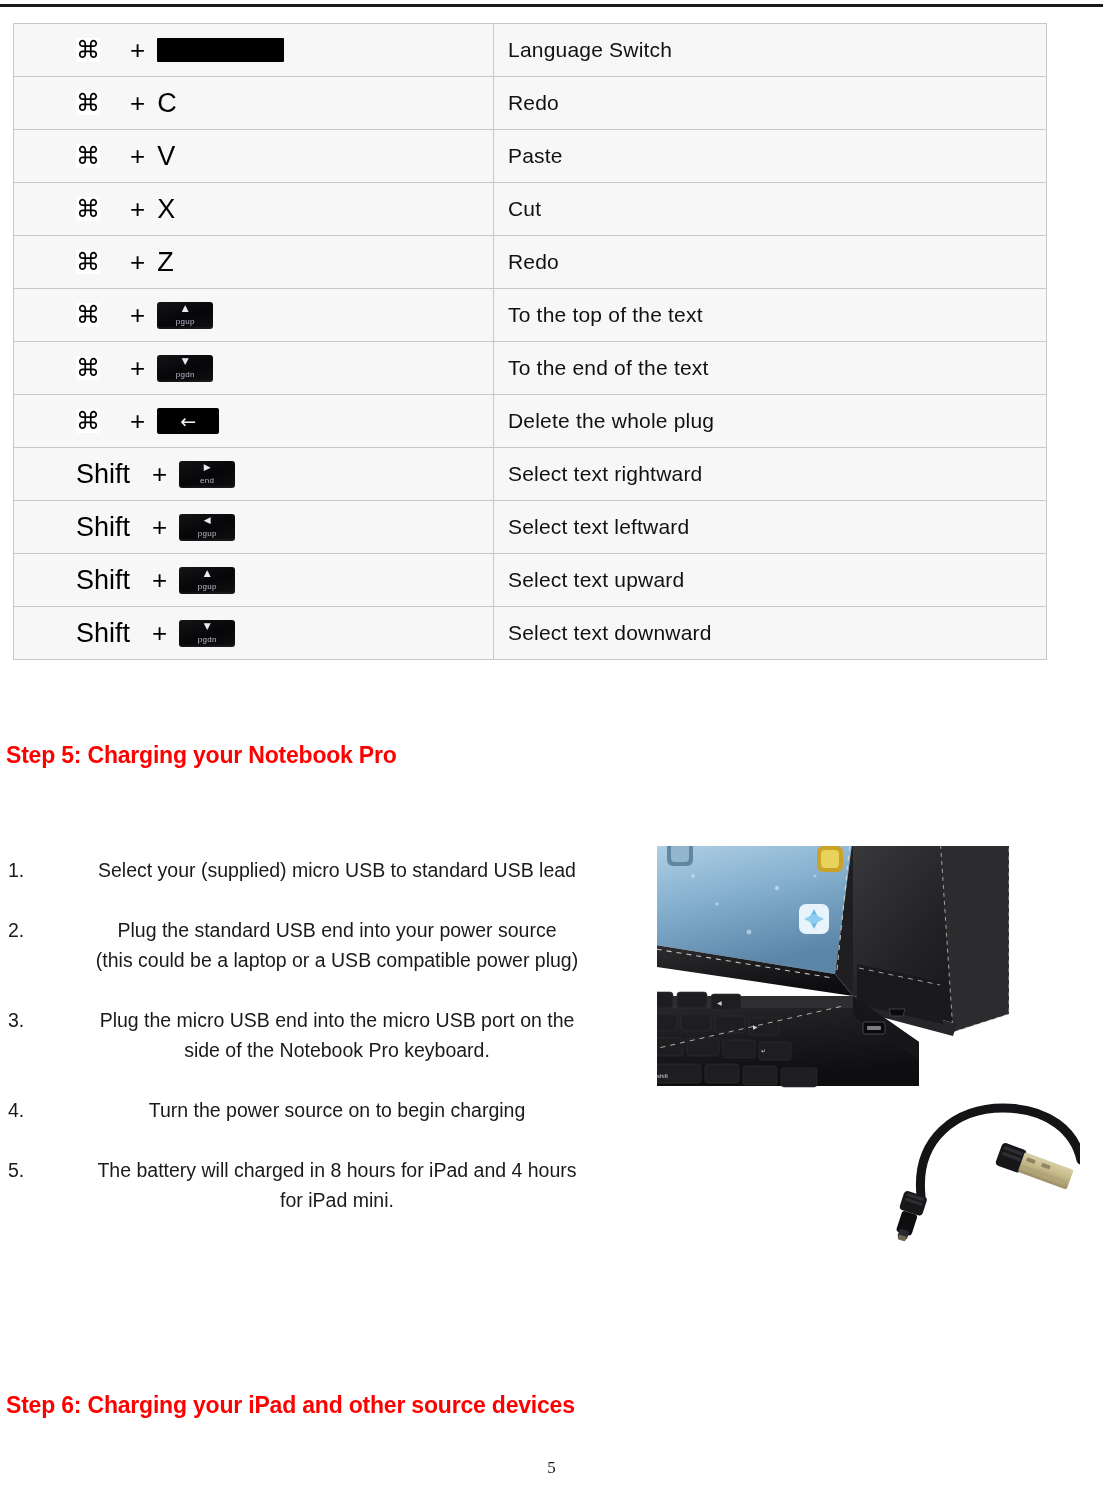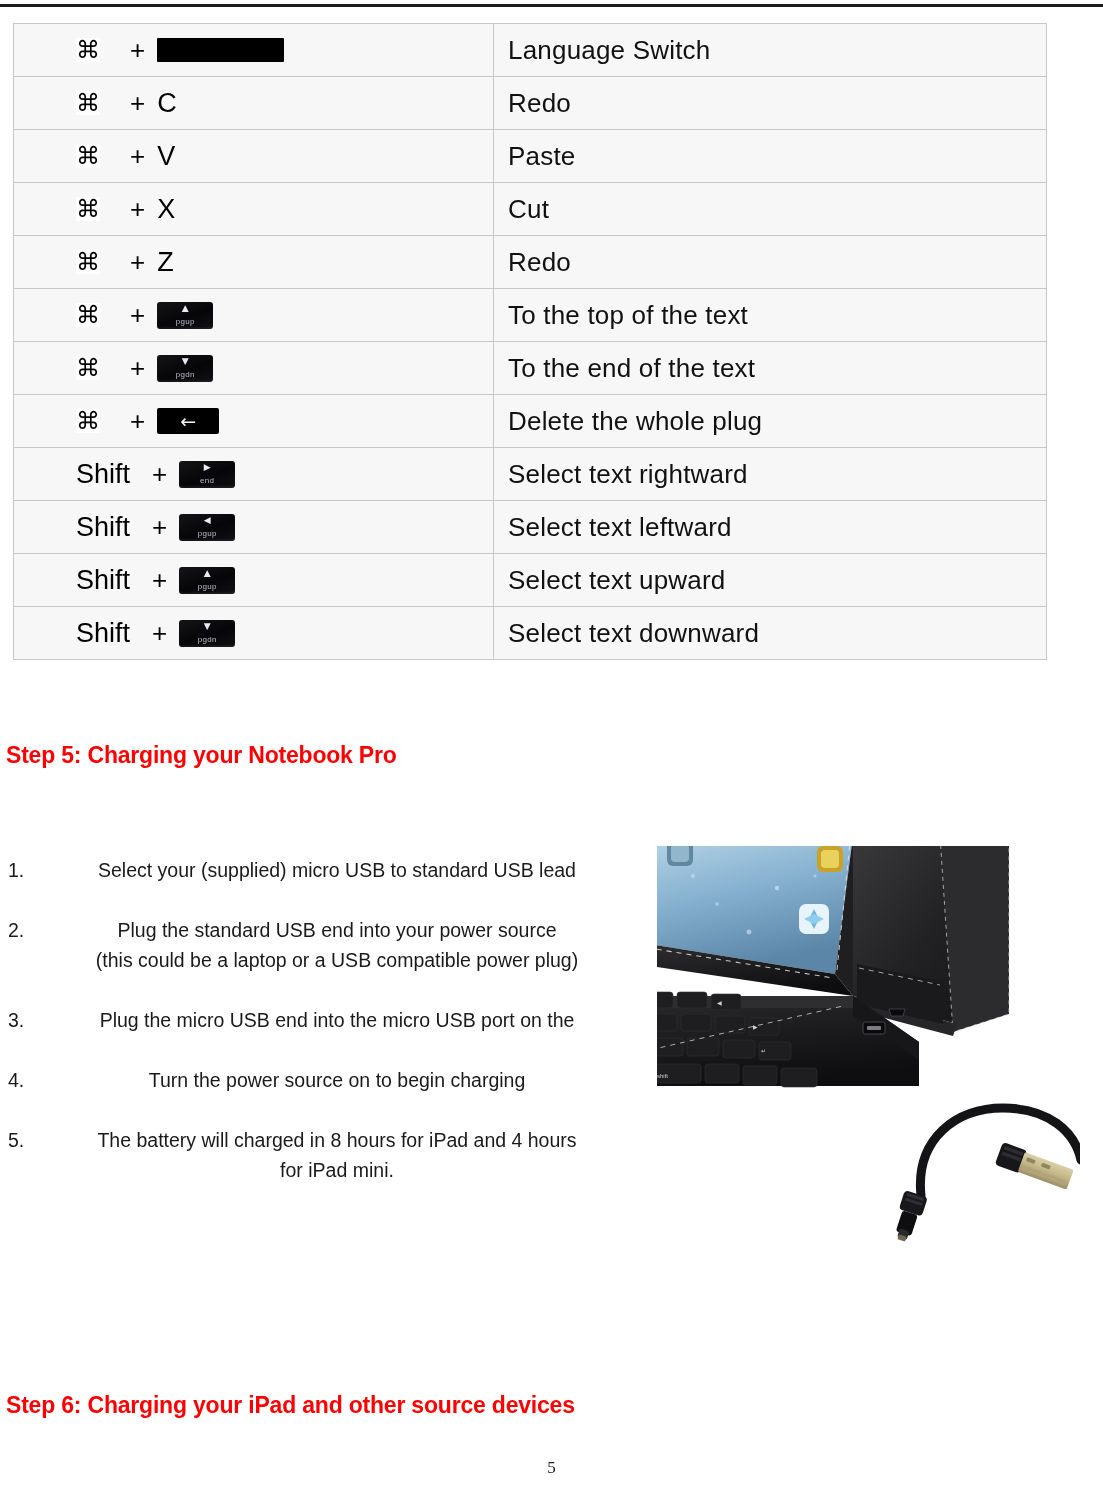"Language Switch" .desc-cell { font-size: 26px -> 21px }
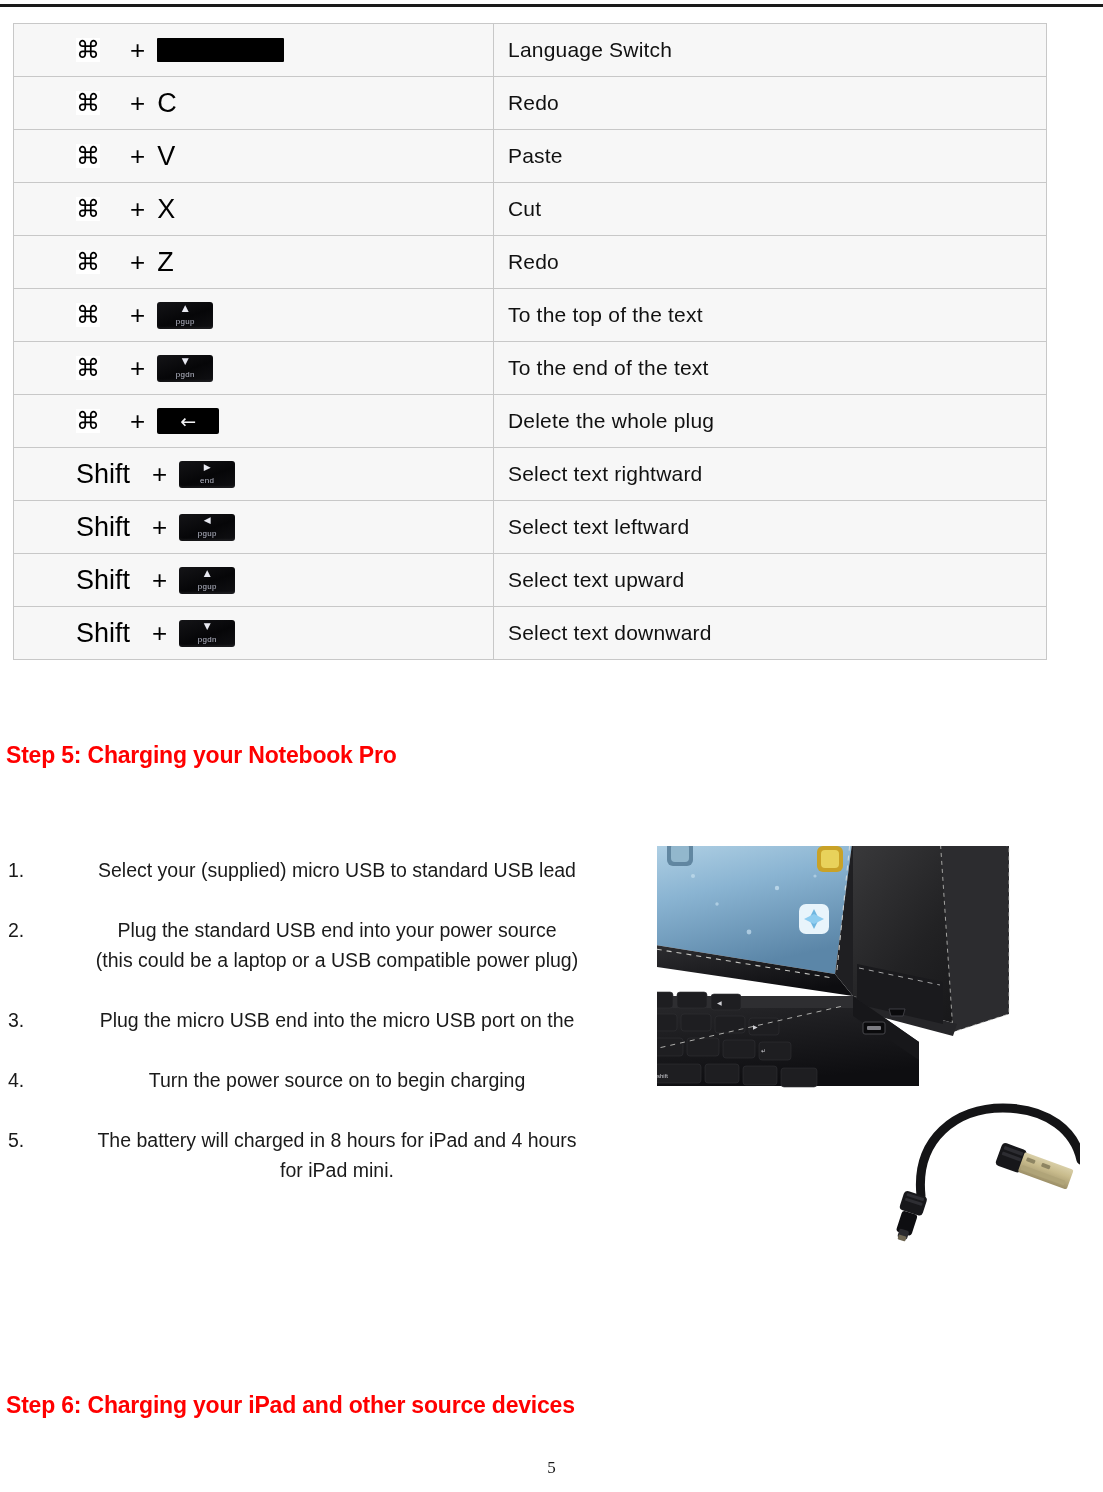"side of the Notebook Pro" span.line { html: none -> <span>side of the Notebook Pro keyboard.</span> }
